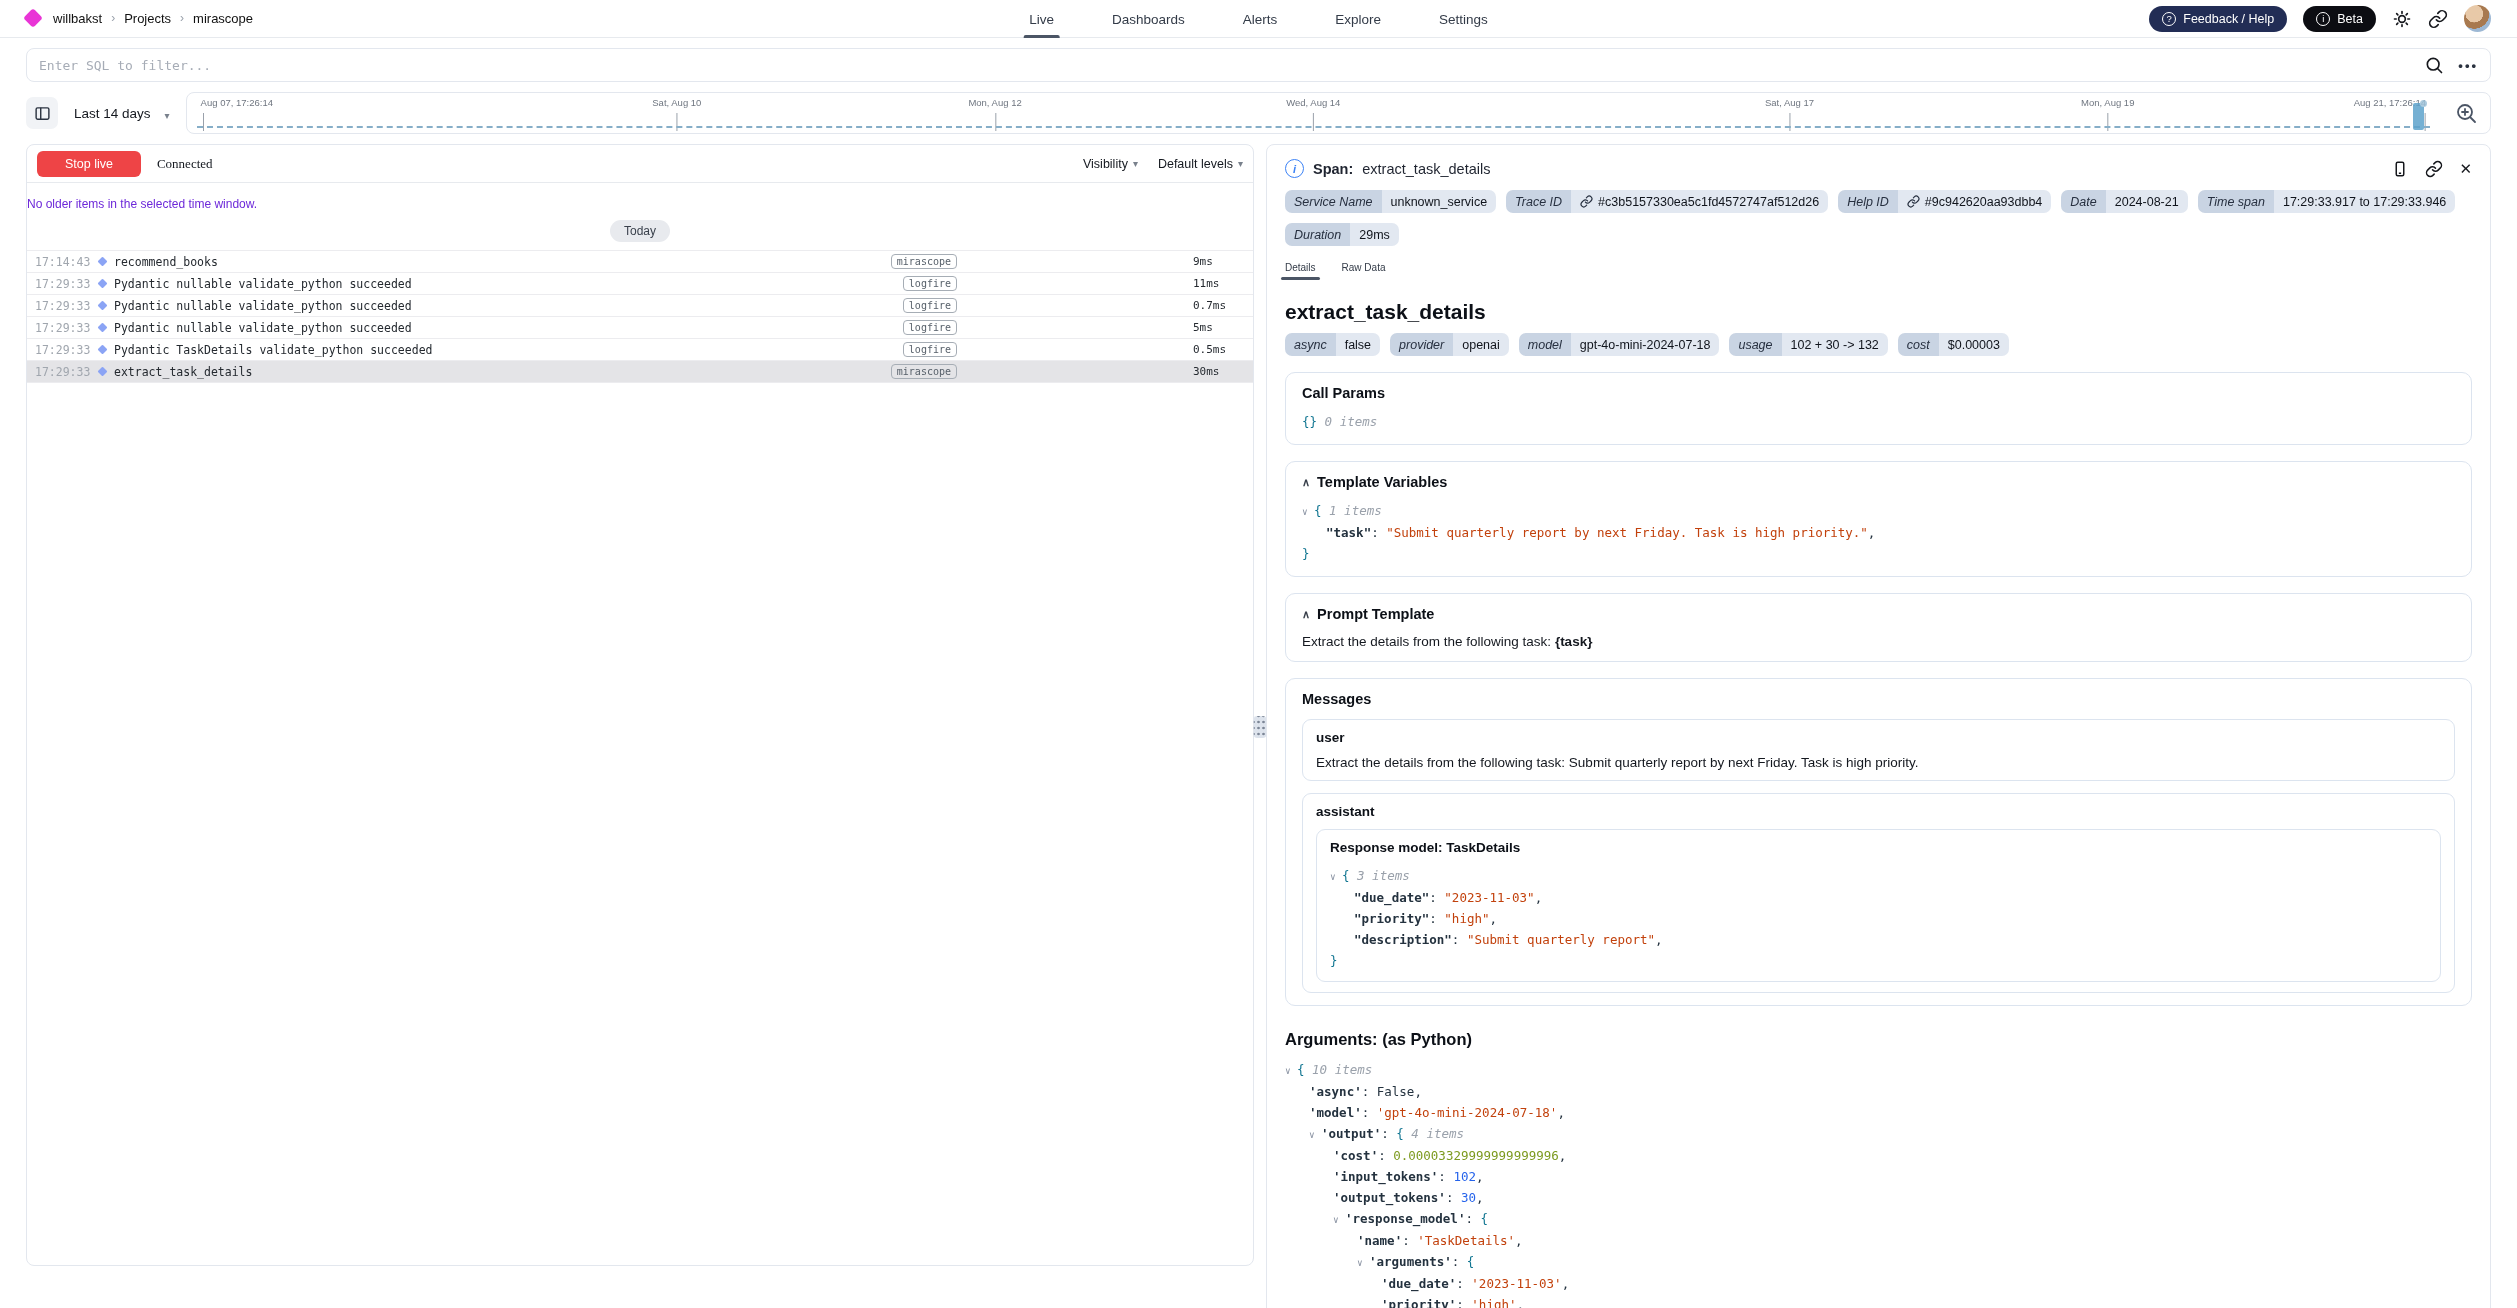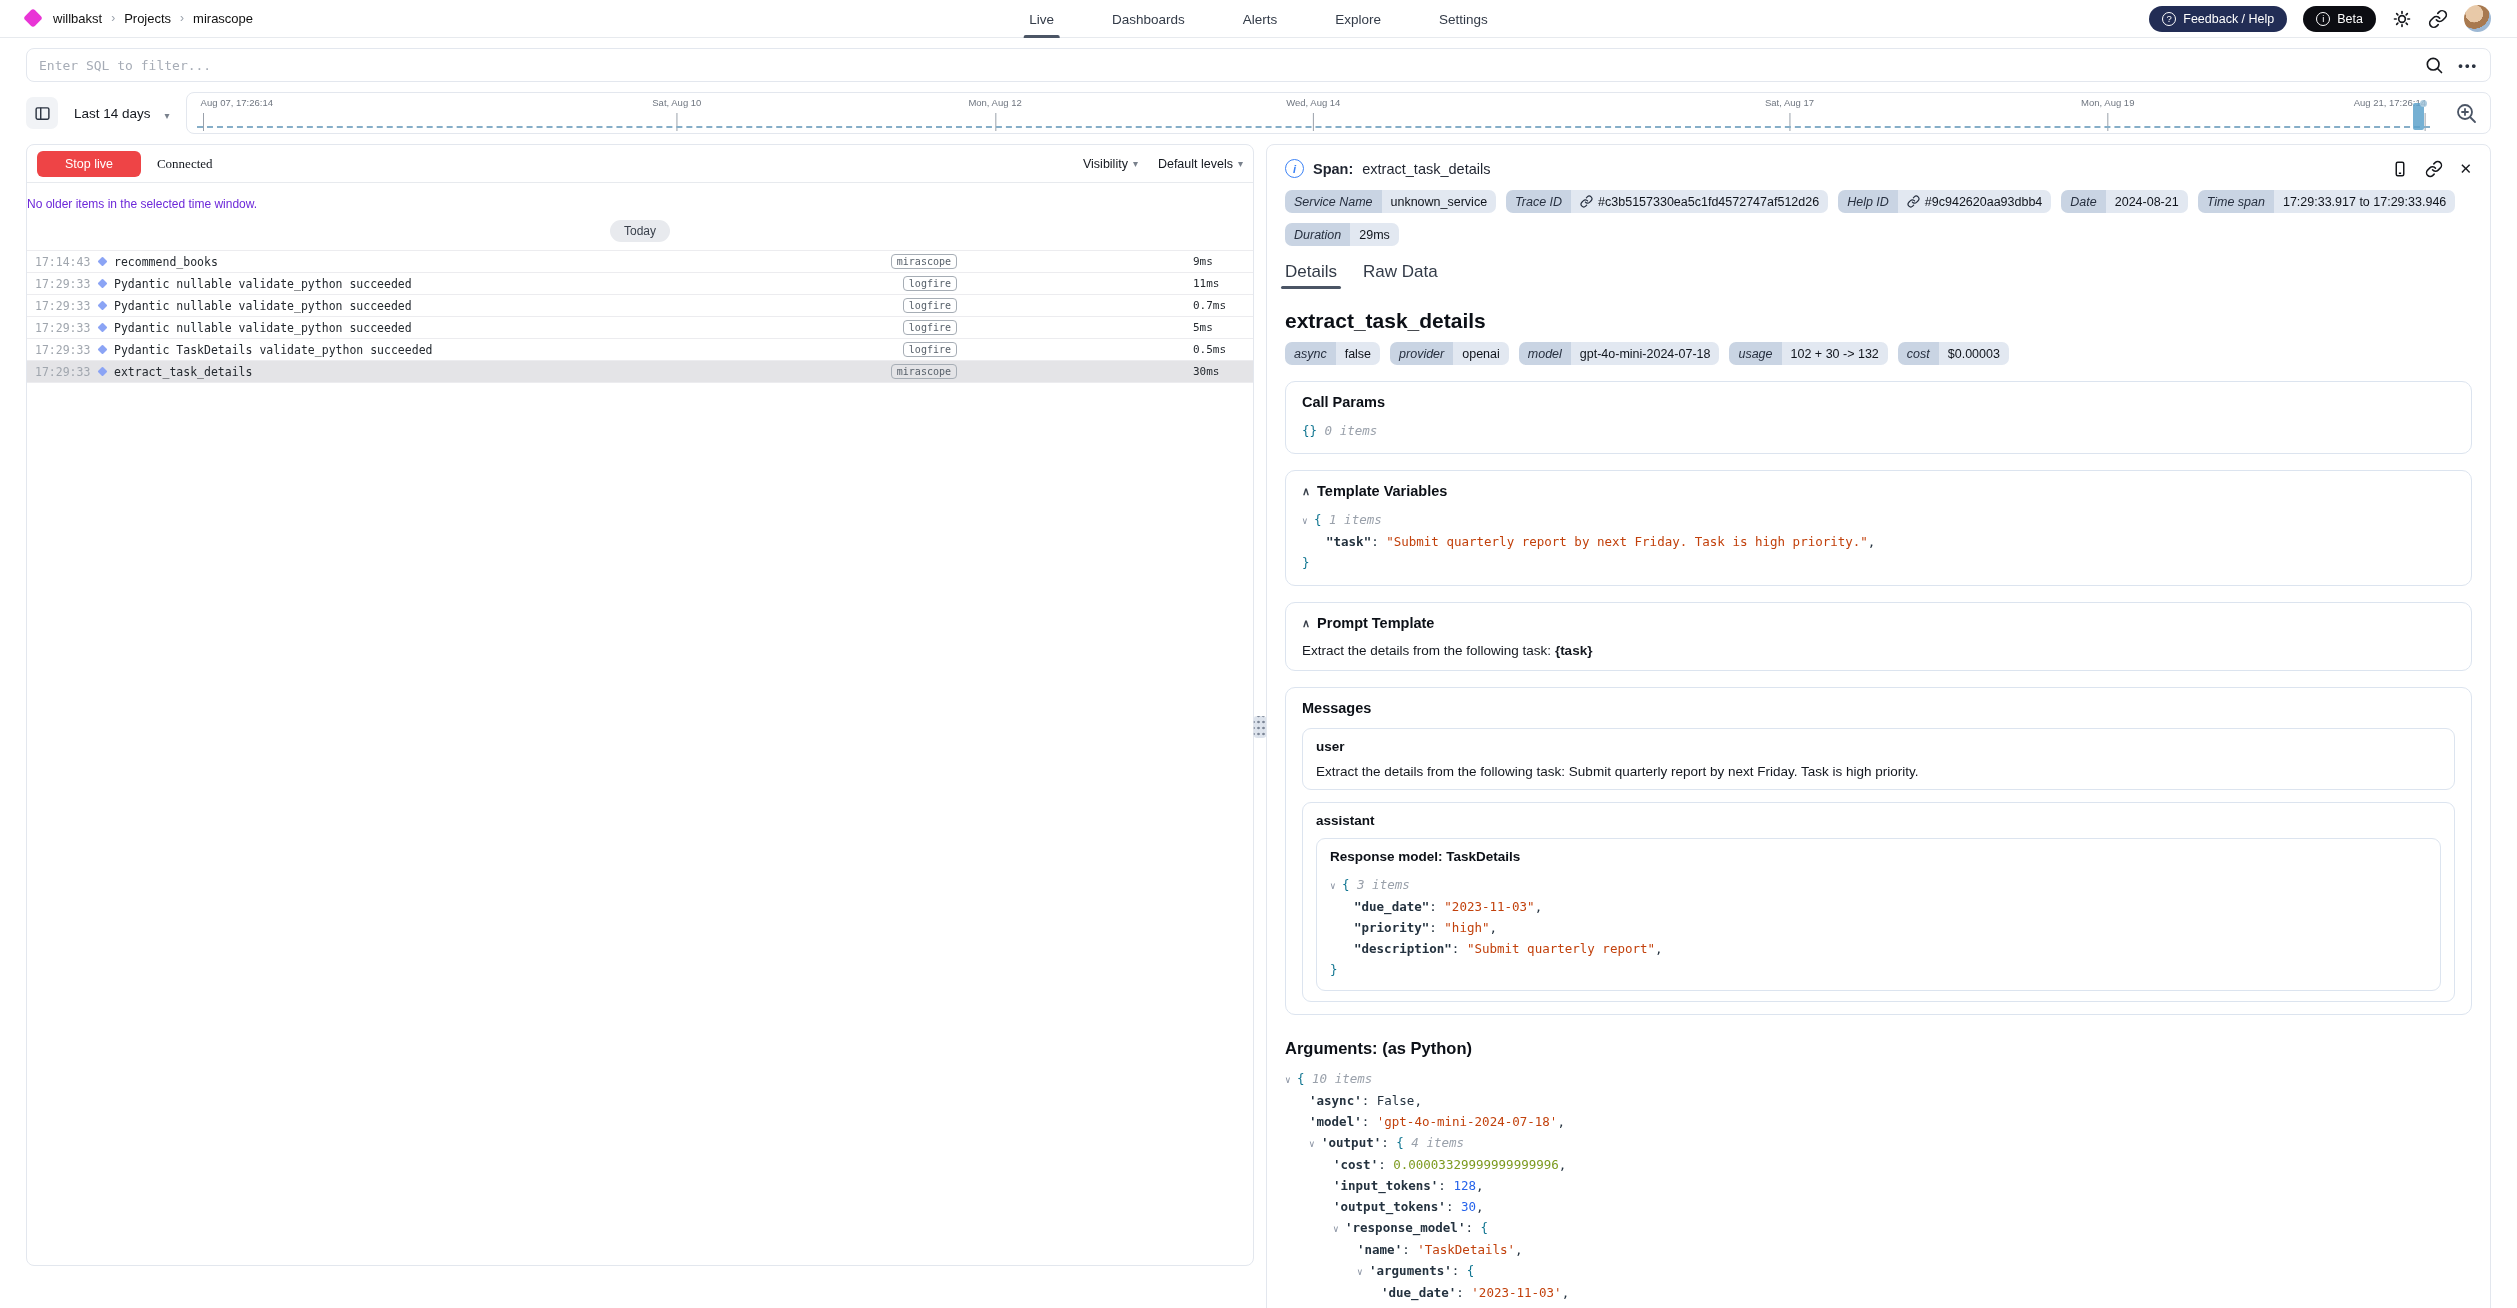"Details" .dtab { font-size: 17px -> 10px }
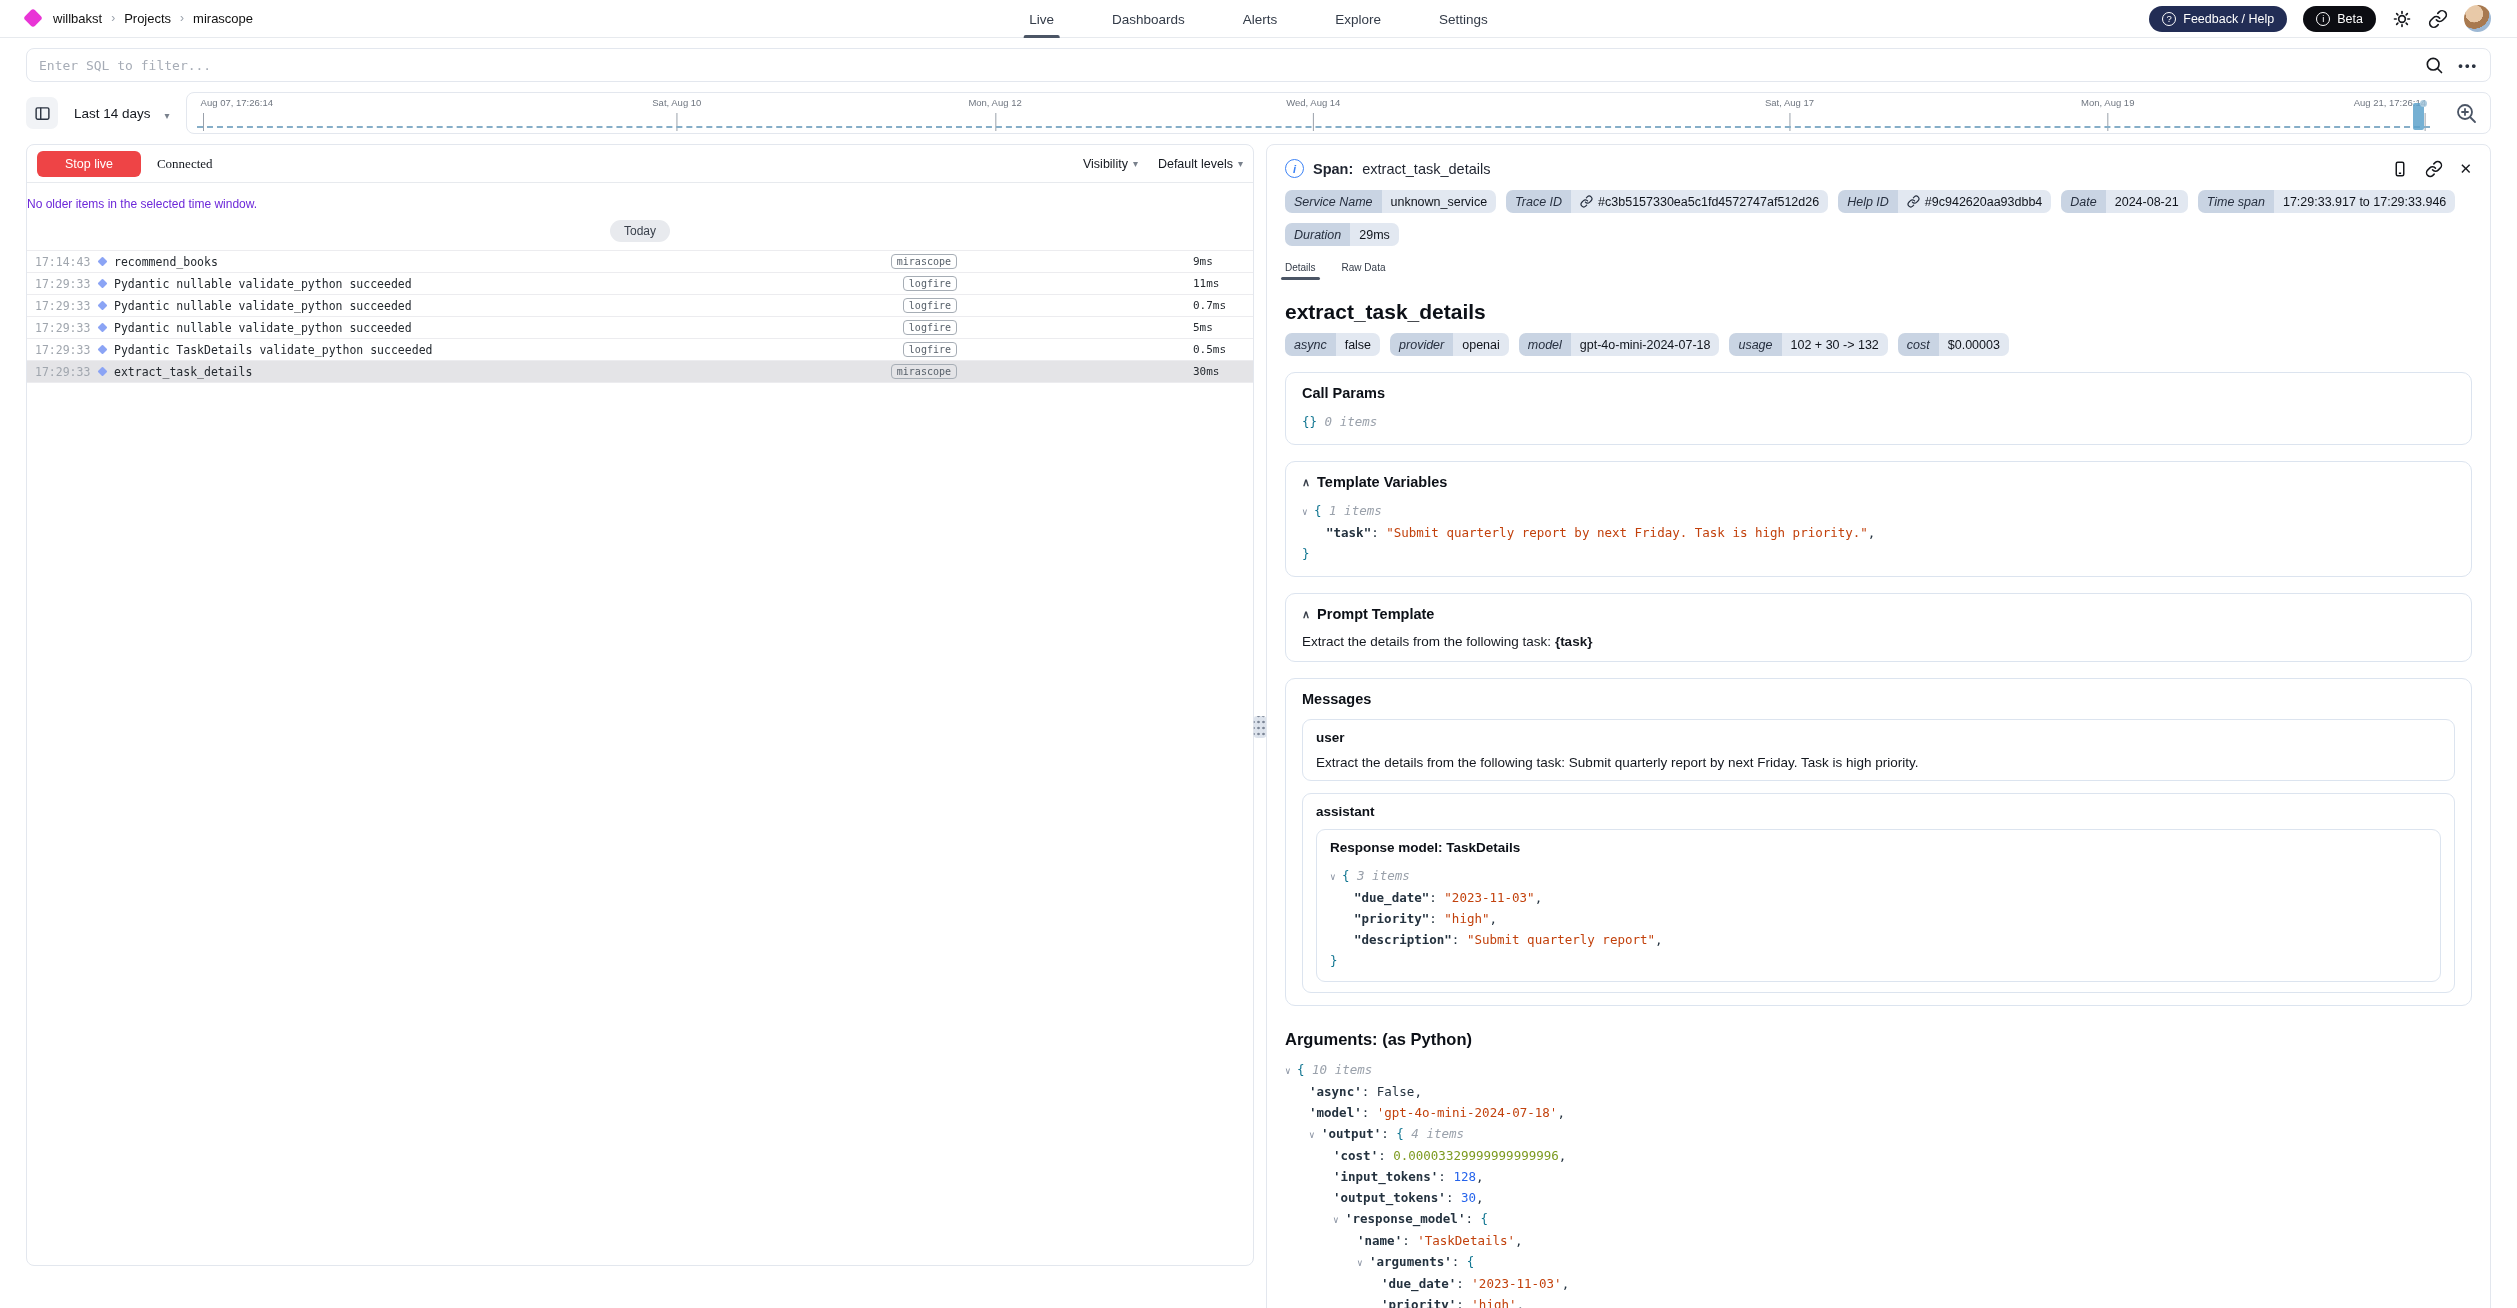"128" span.tk-num { text: 128 -> 102 }
